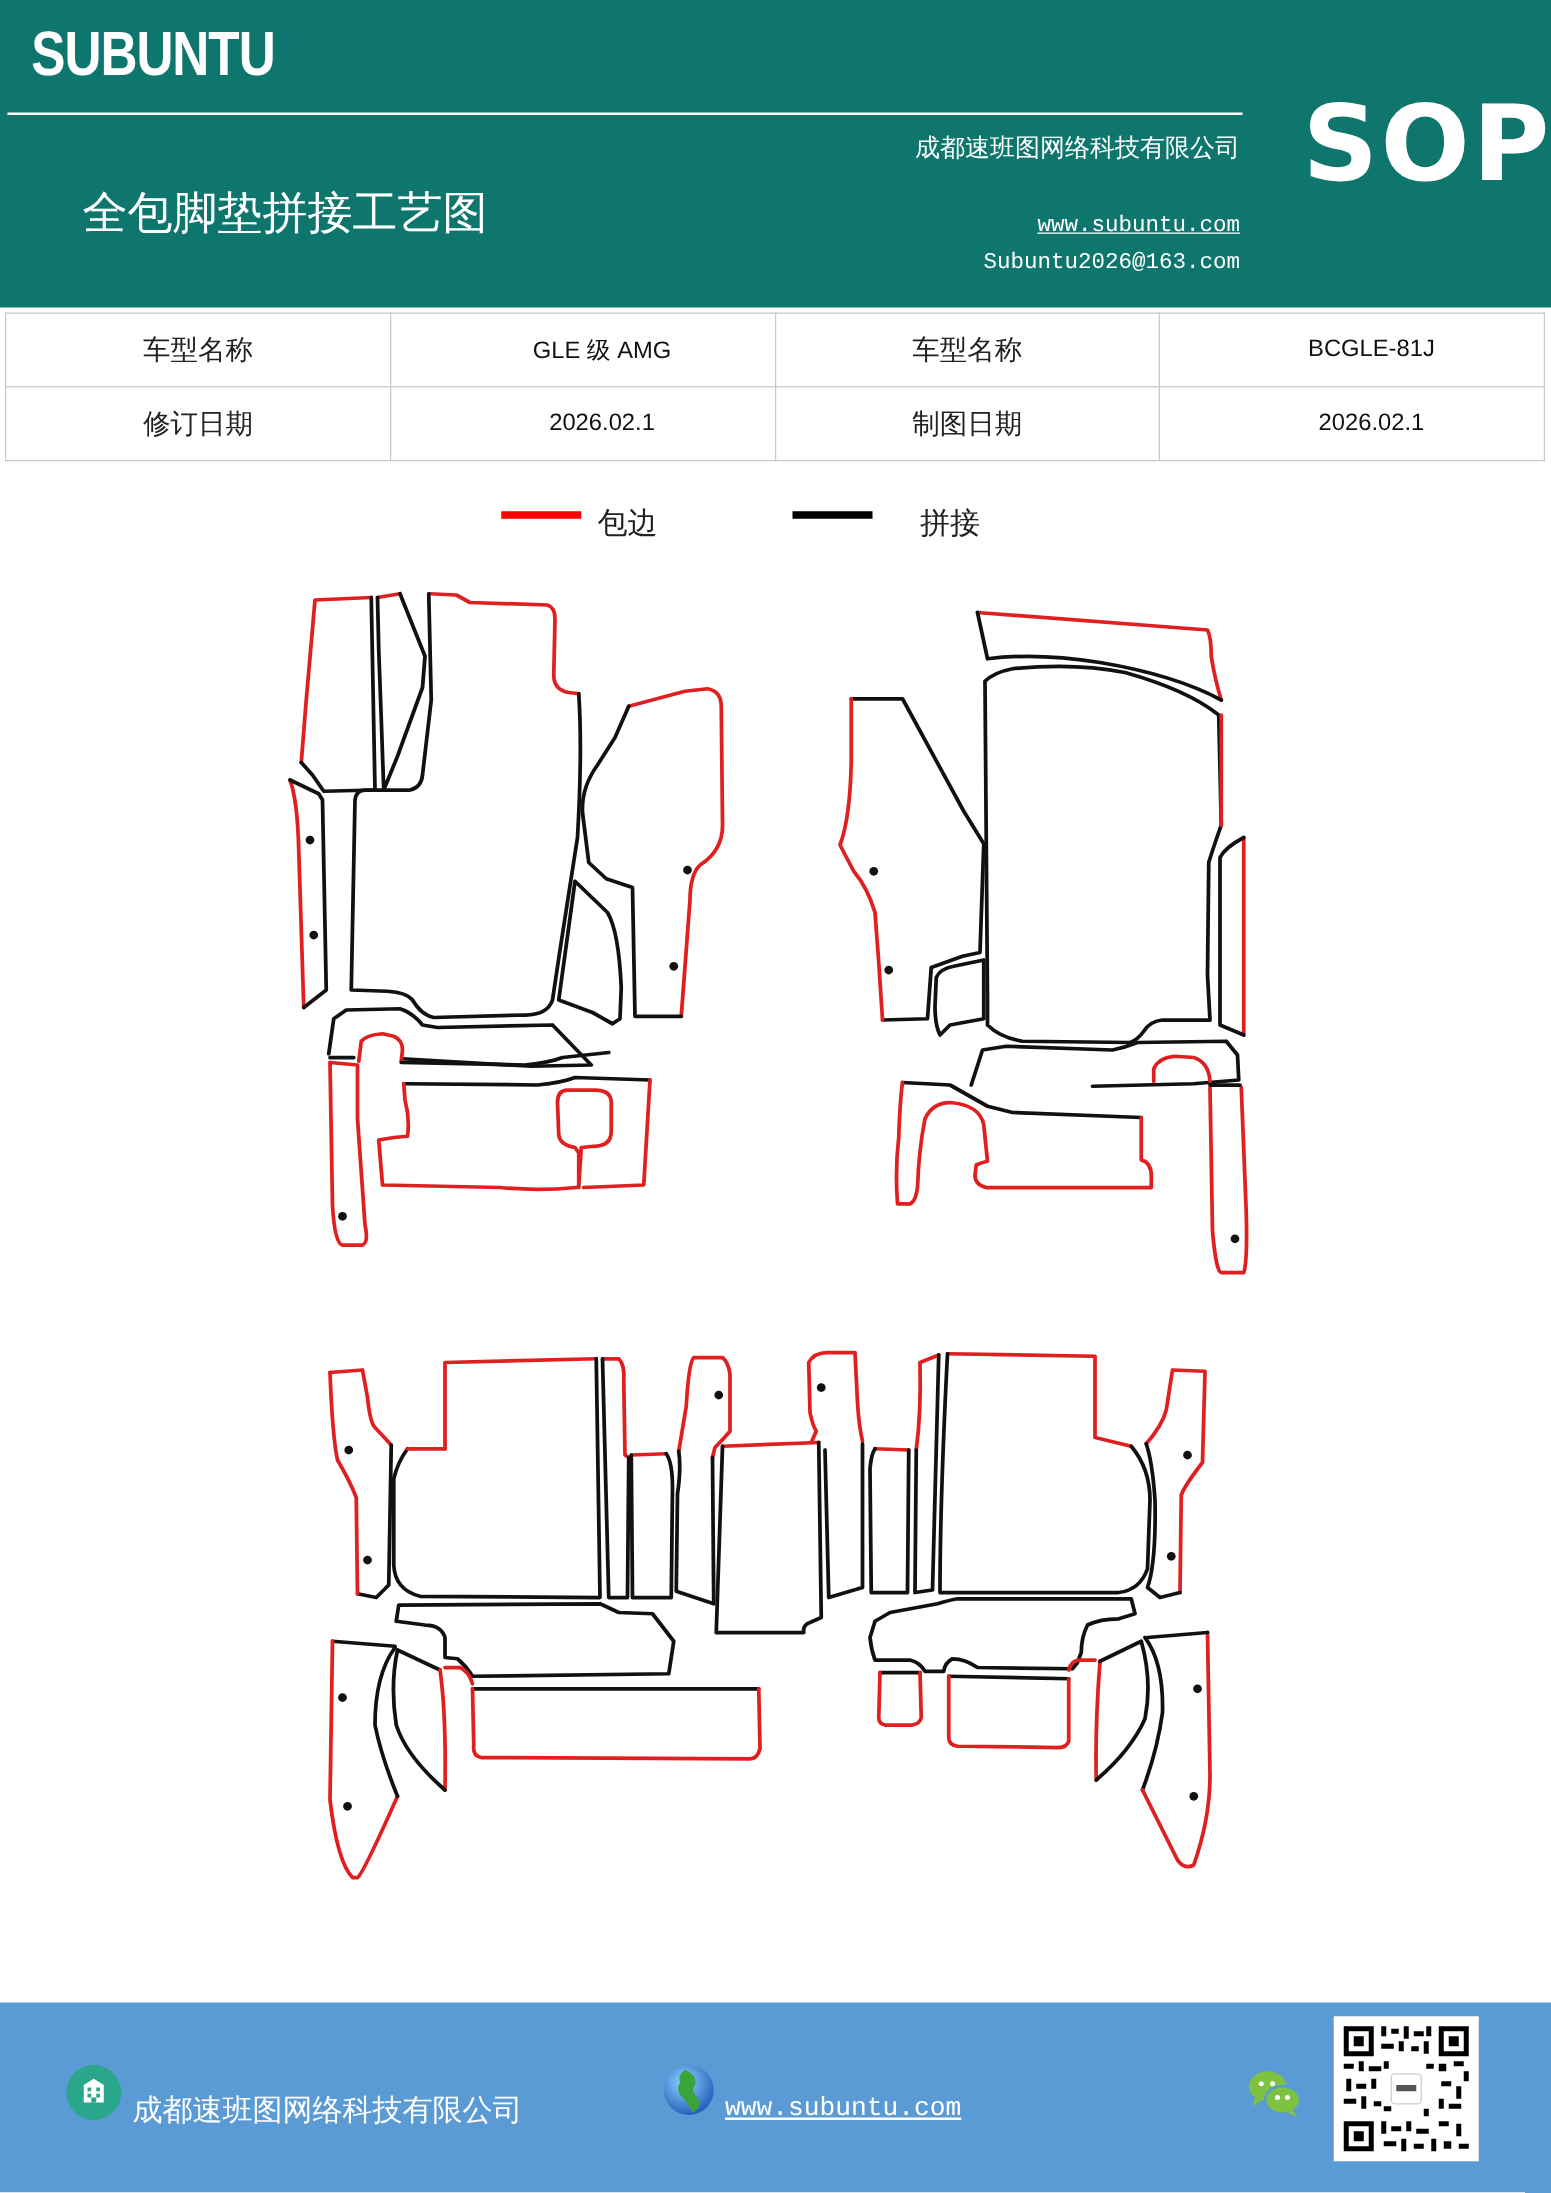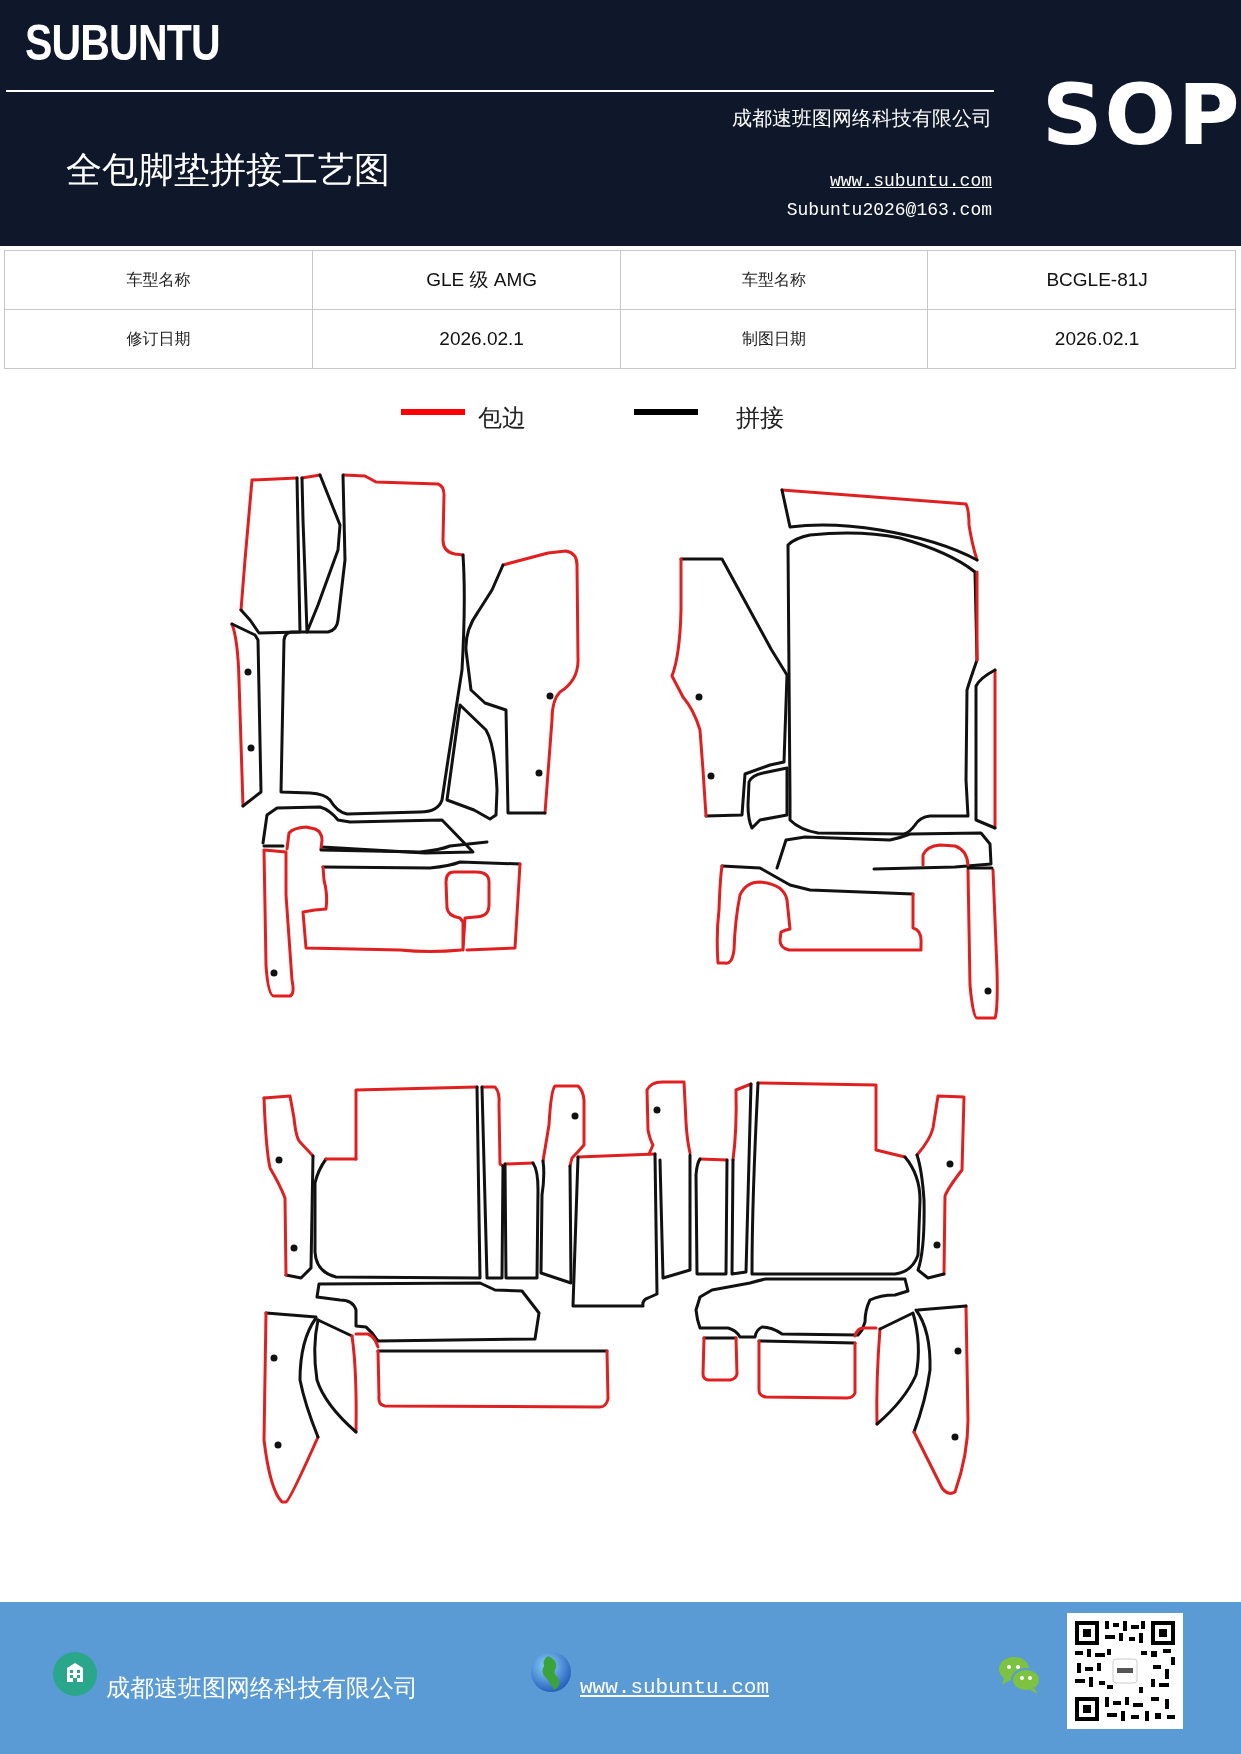"SUBUNTU" .header { background: #0f172a -> #0f766e }
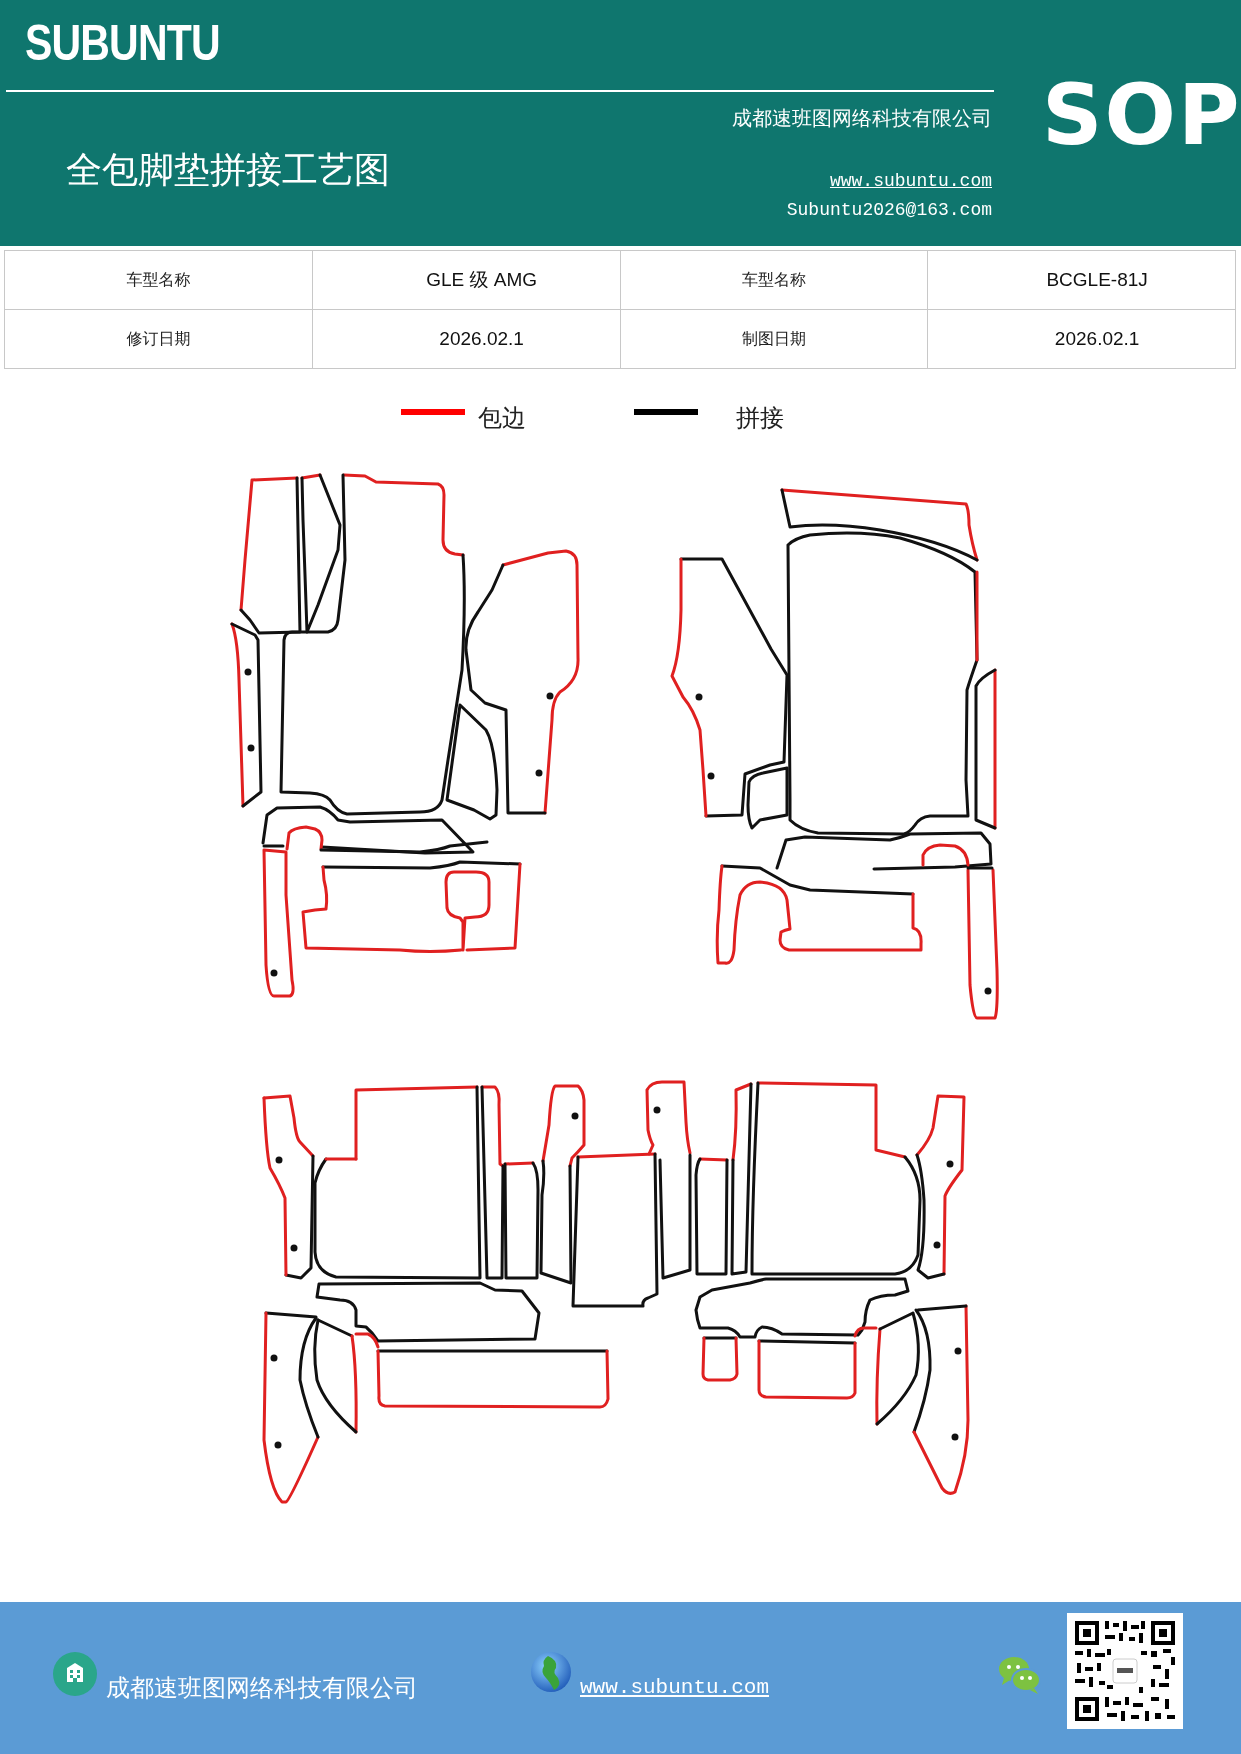"车型名称" table.info td { font-size: 16px -> 22px }
